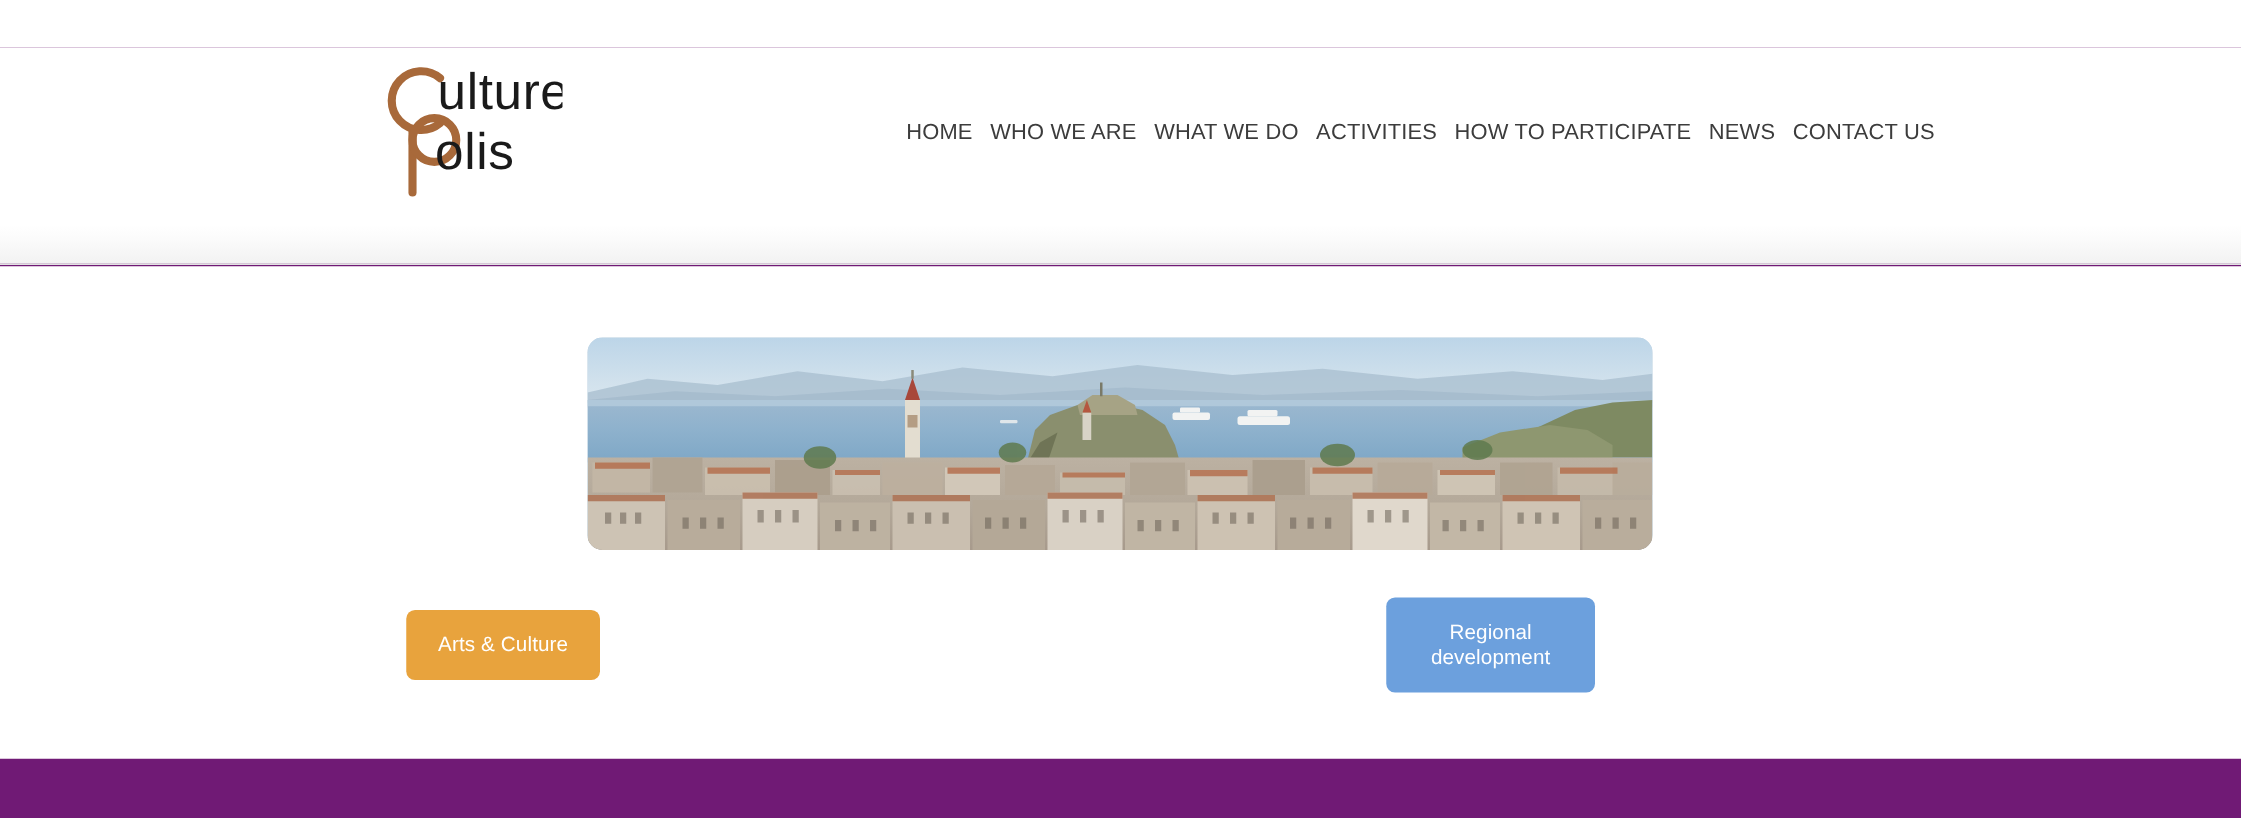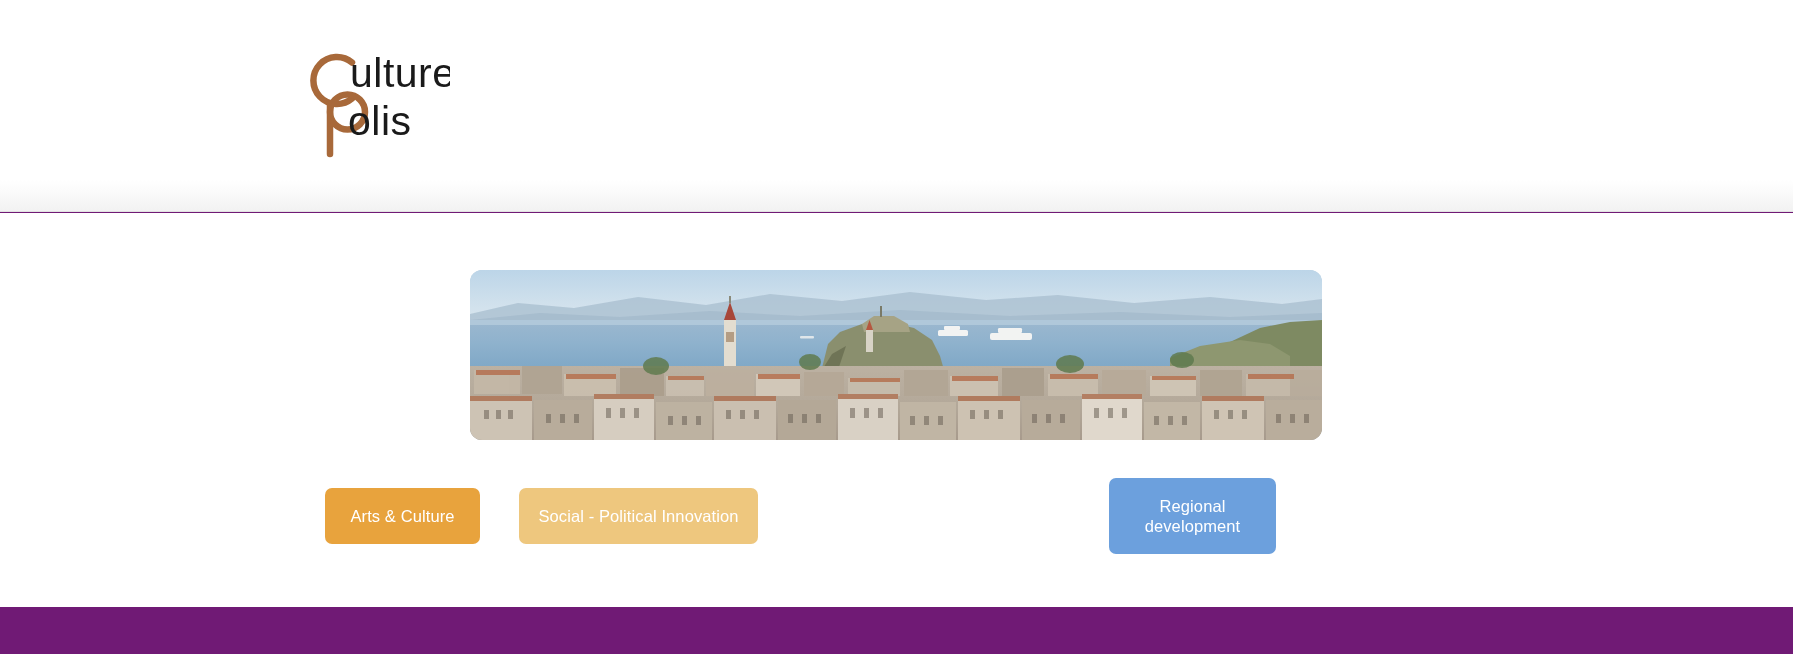"HOME" nav.main-nav { html: none -> <nav> <a>HOME</a> <a>WHO WE ARE</a> <a>WHAT WE DO</a> <a>ACTIVITIES</a> <a>HOW TO PARTICIPATE</a> <a>NEWS</a> <a>CONTACT US</a> </nav> }
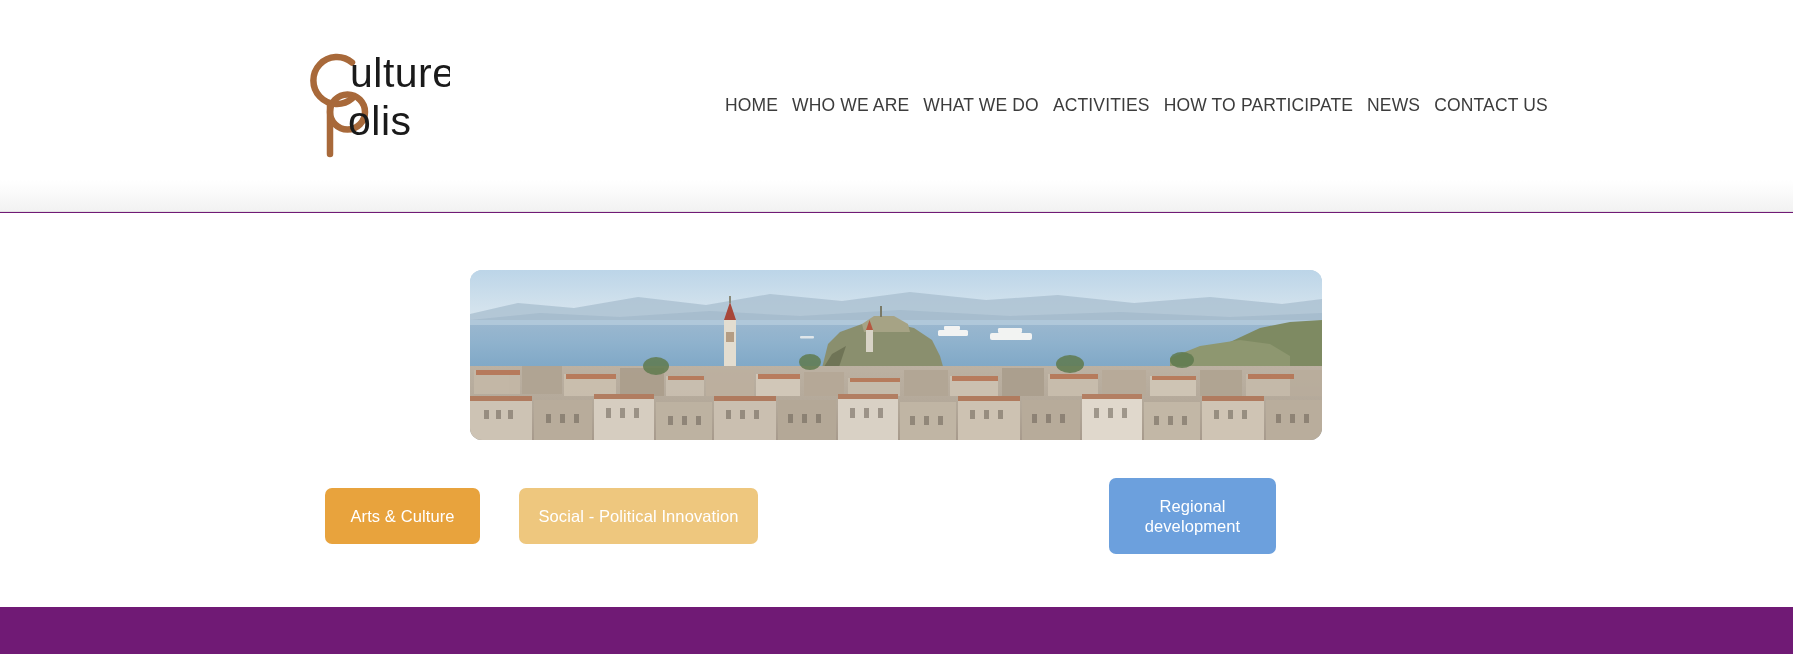"Social - Political Innovation" a.cat-btn { html: <a> <span>Social - Political Innovation</span> </a> -> none }
